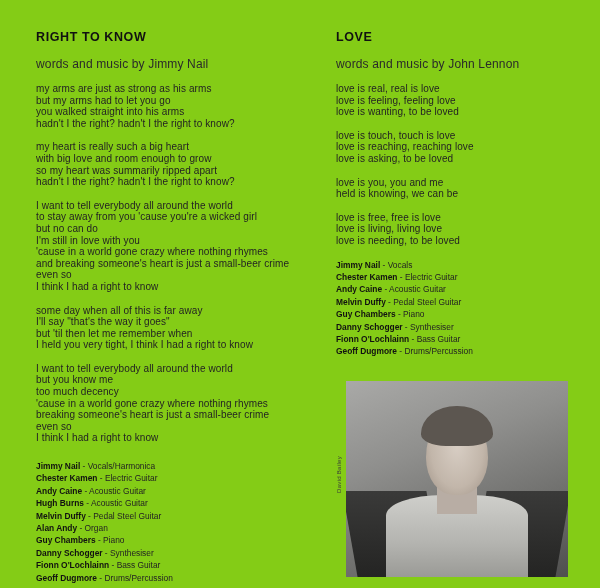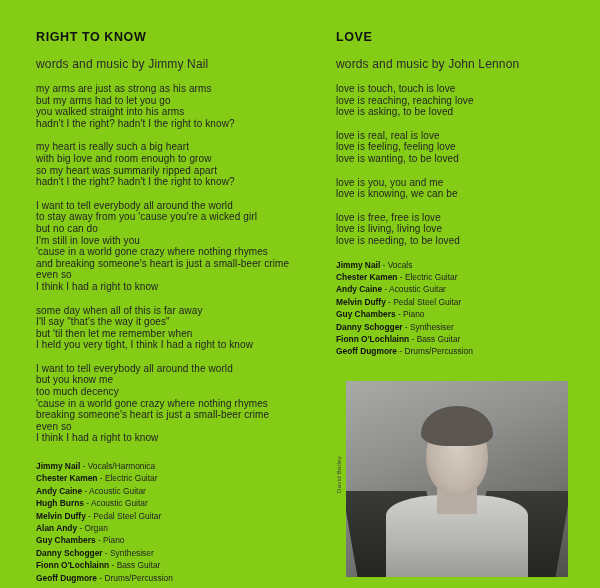"love is touch, touch is" div.stanza { order: before "love is real, real is" -> after "love is real, real is" }
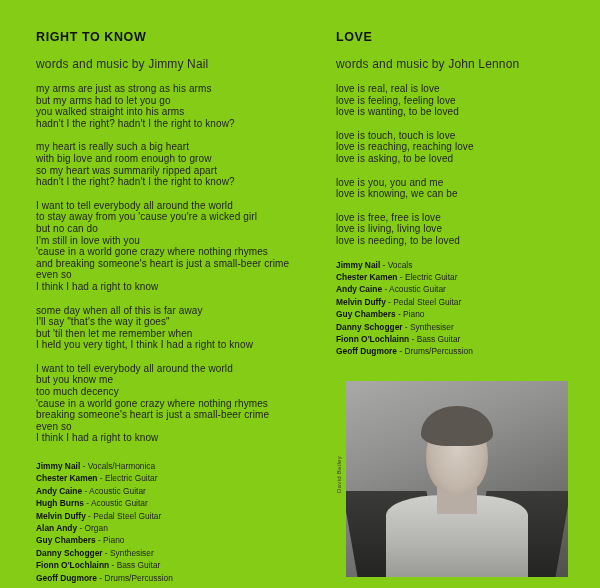"love is knowing, we can" div { text: love -> held }
